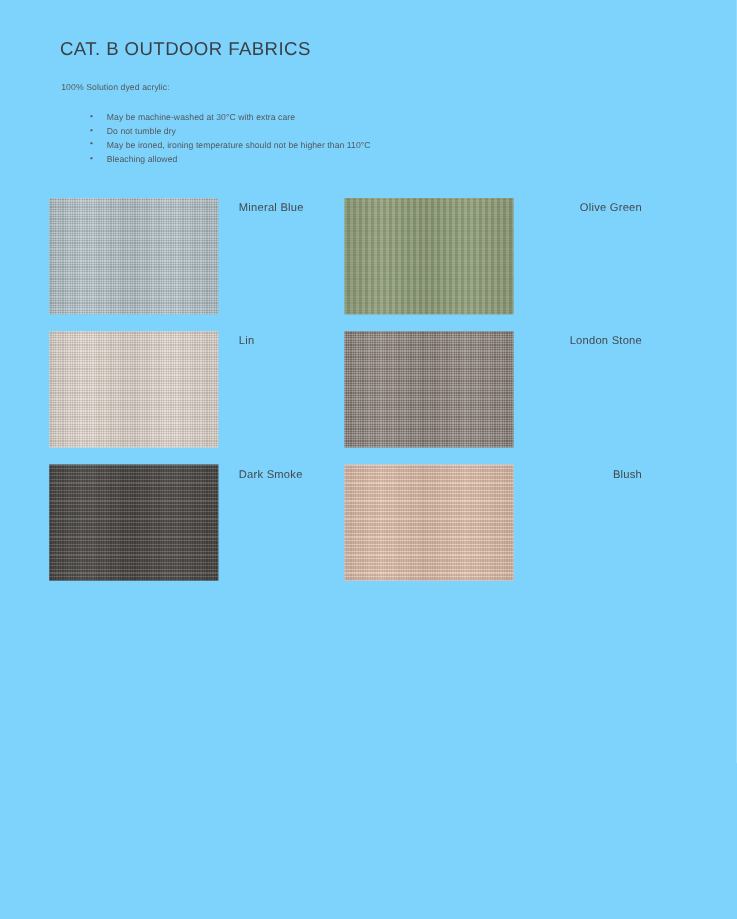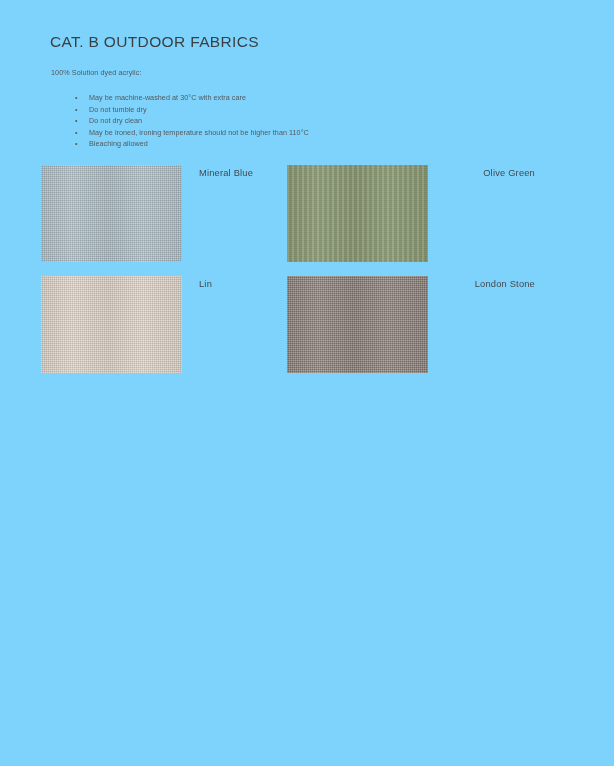"Do not dry clean" li.care-item { html: <li> <span>•</span> <span>Do not dry clean</span> </li> -> none }
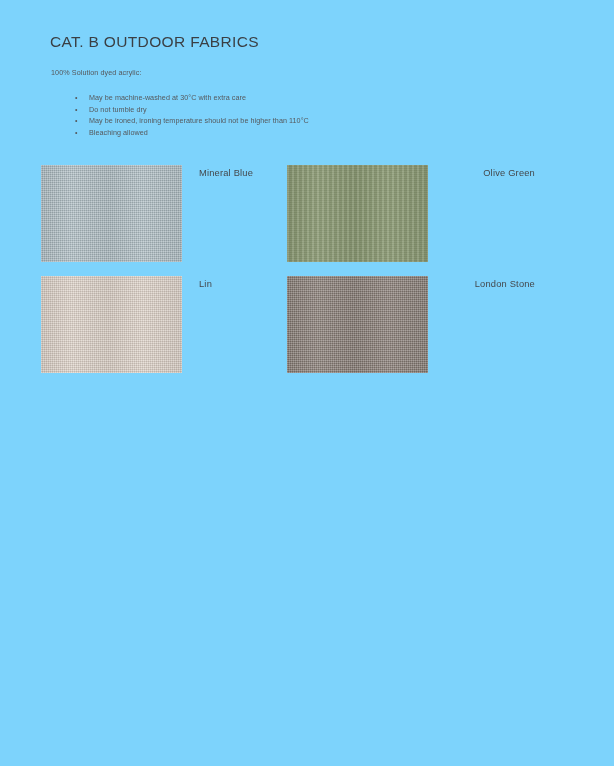"Dark Smoke" div.swatch-row { html: none -> <div> <div> <div> <div></div> <div></div> </div> <div>Dark Smoke</div> </div> <div> <div> <div></div> <div></div> </div> <div>Blush</div> </div> </div> }
